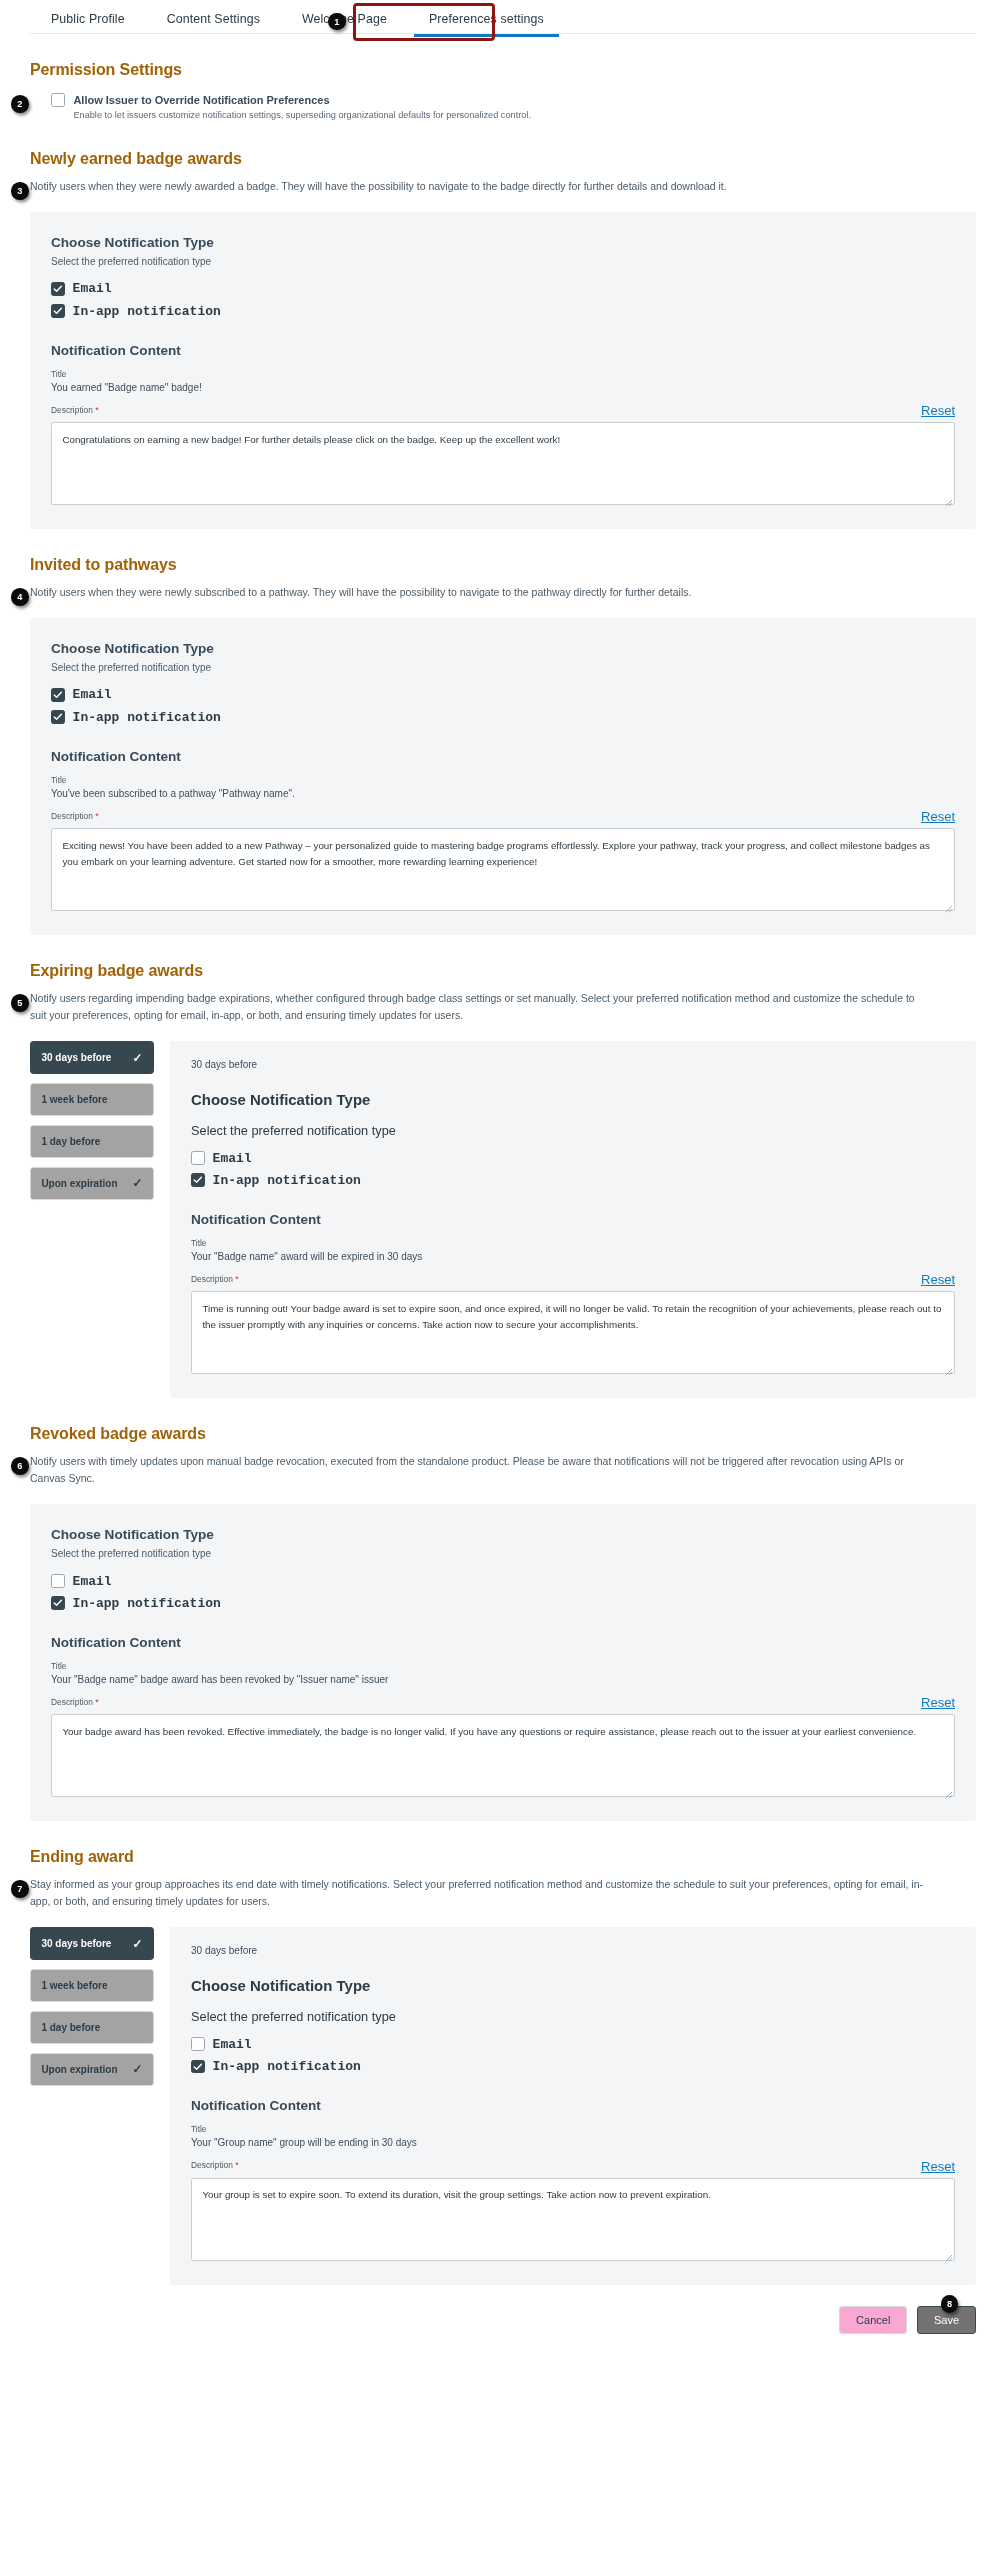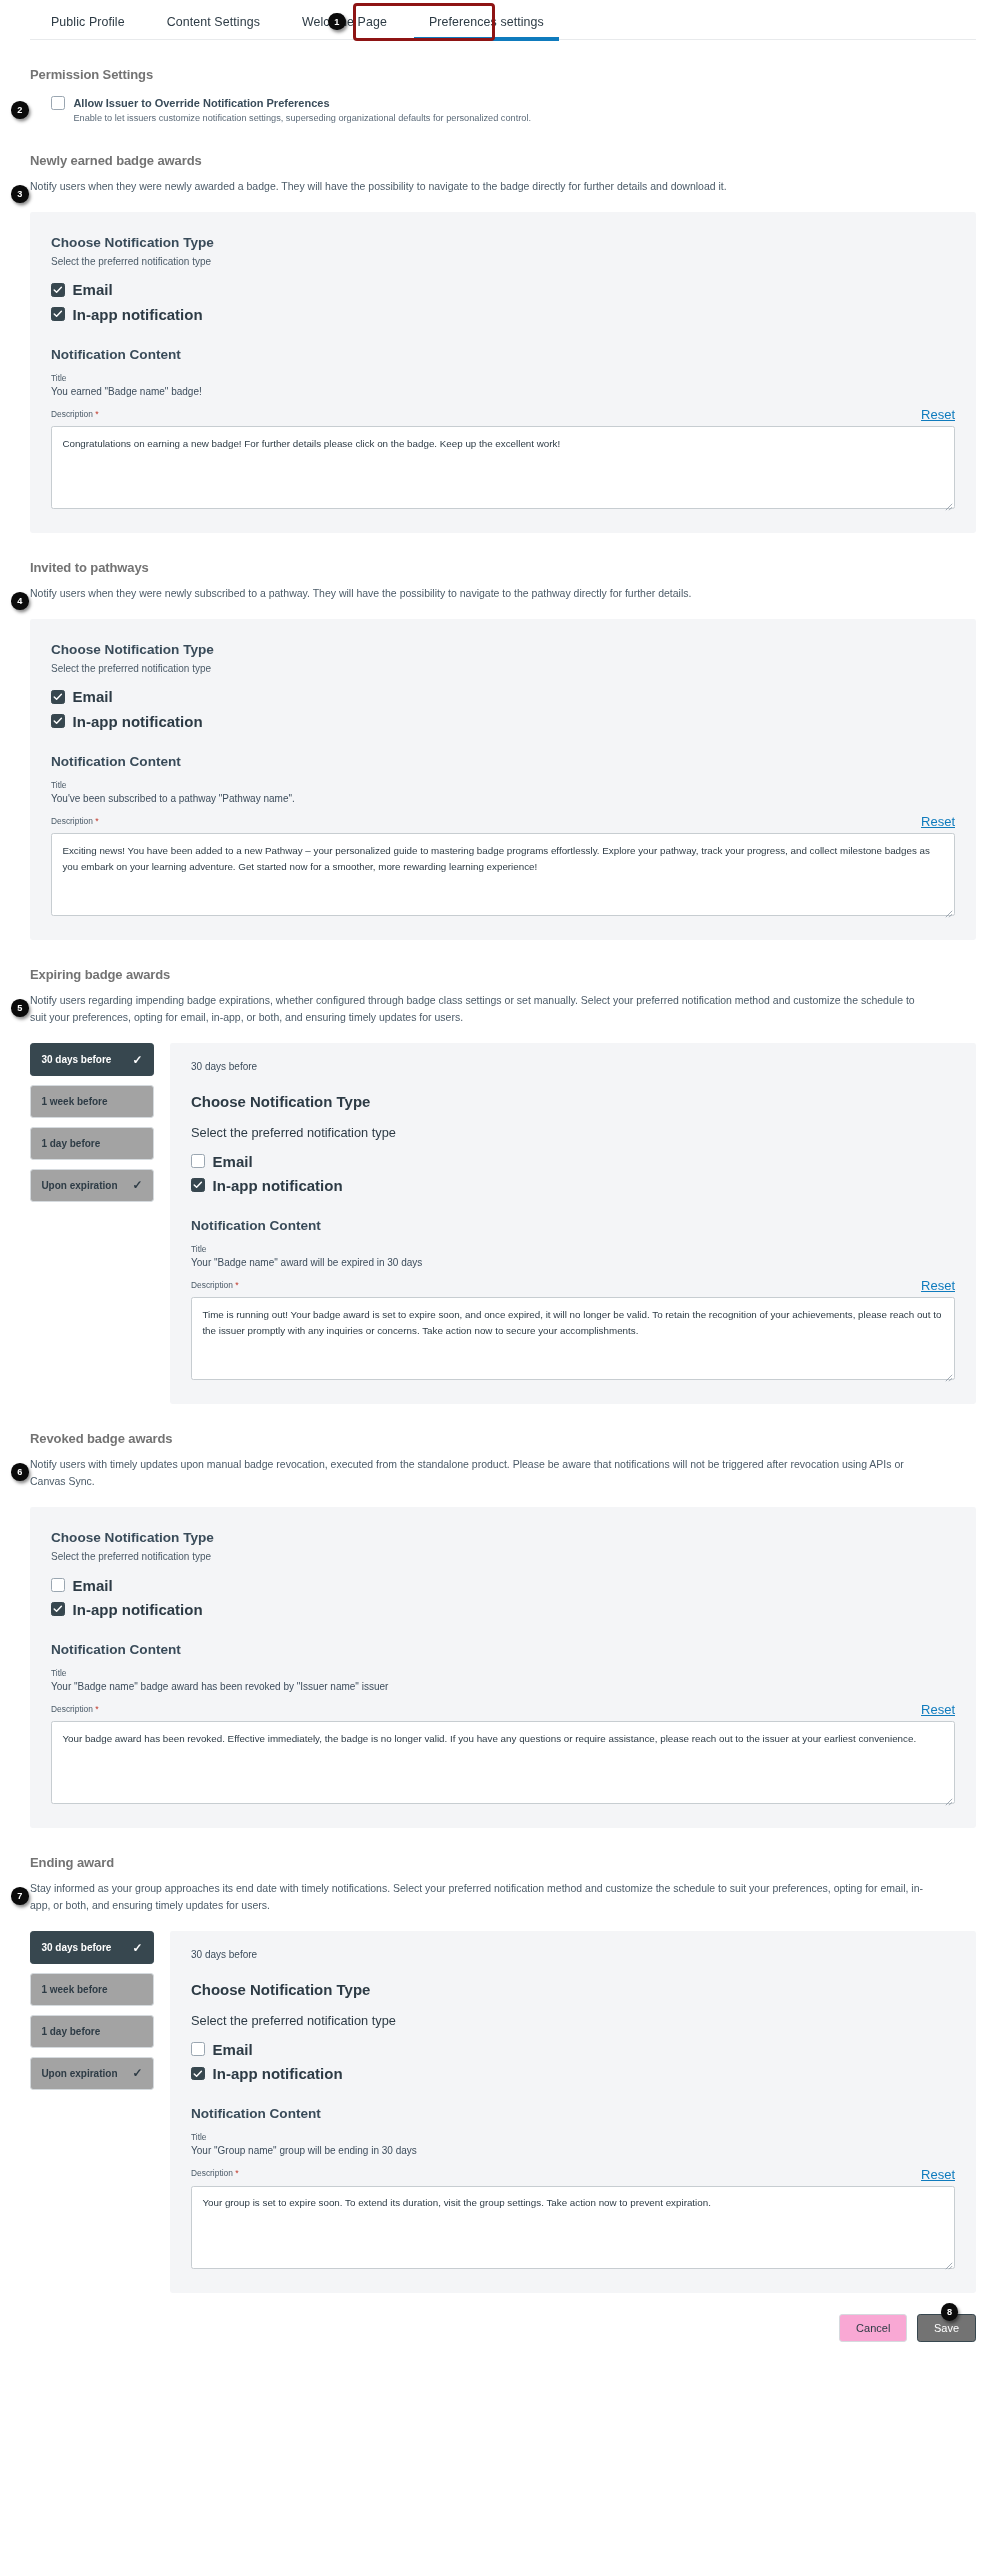"Public Profile" .tabbar { align-items: flex-end -> center; height: 40px -> 34px }
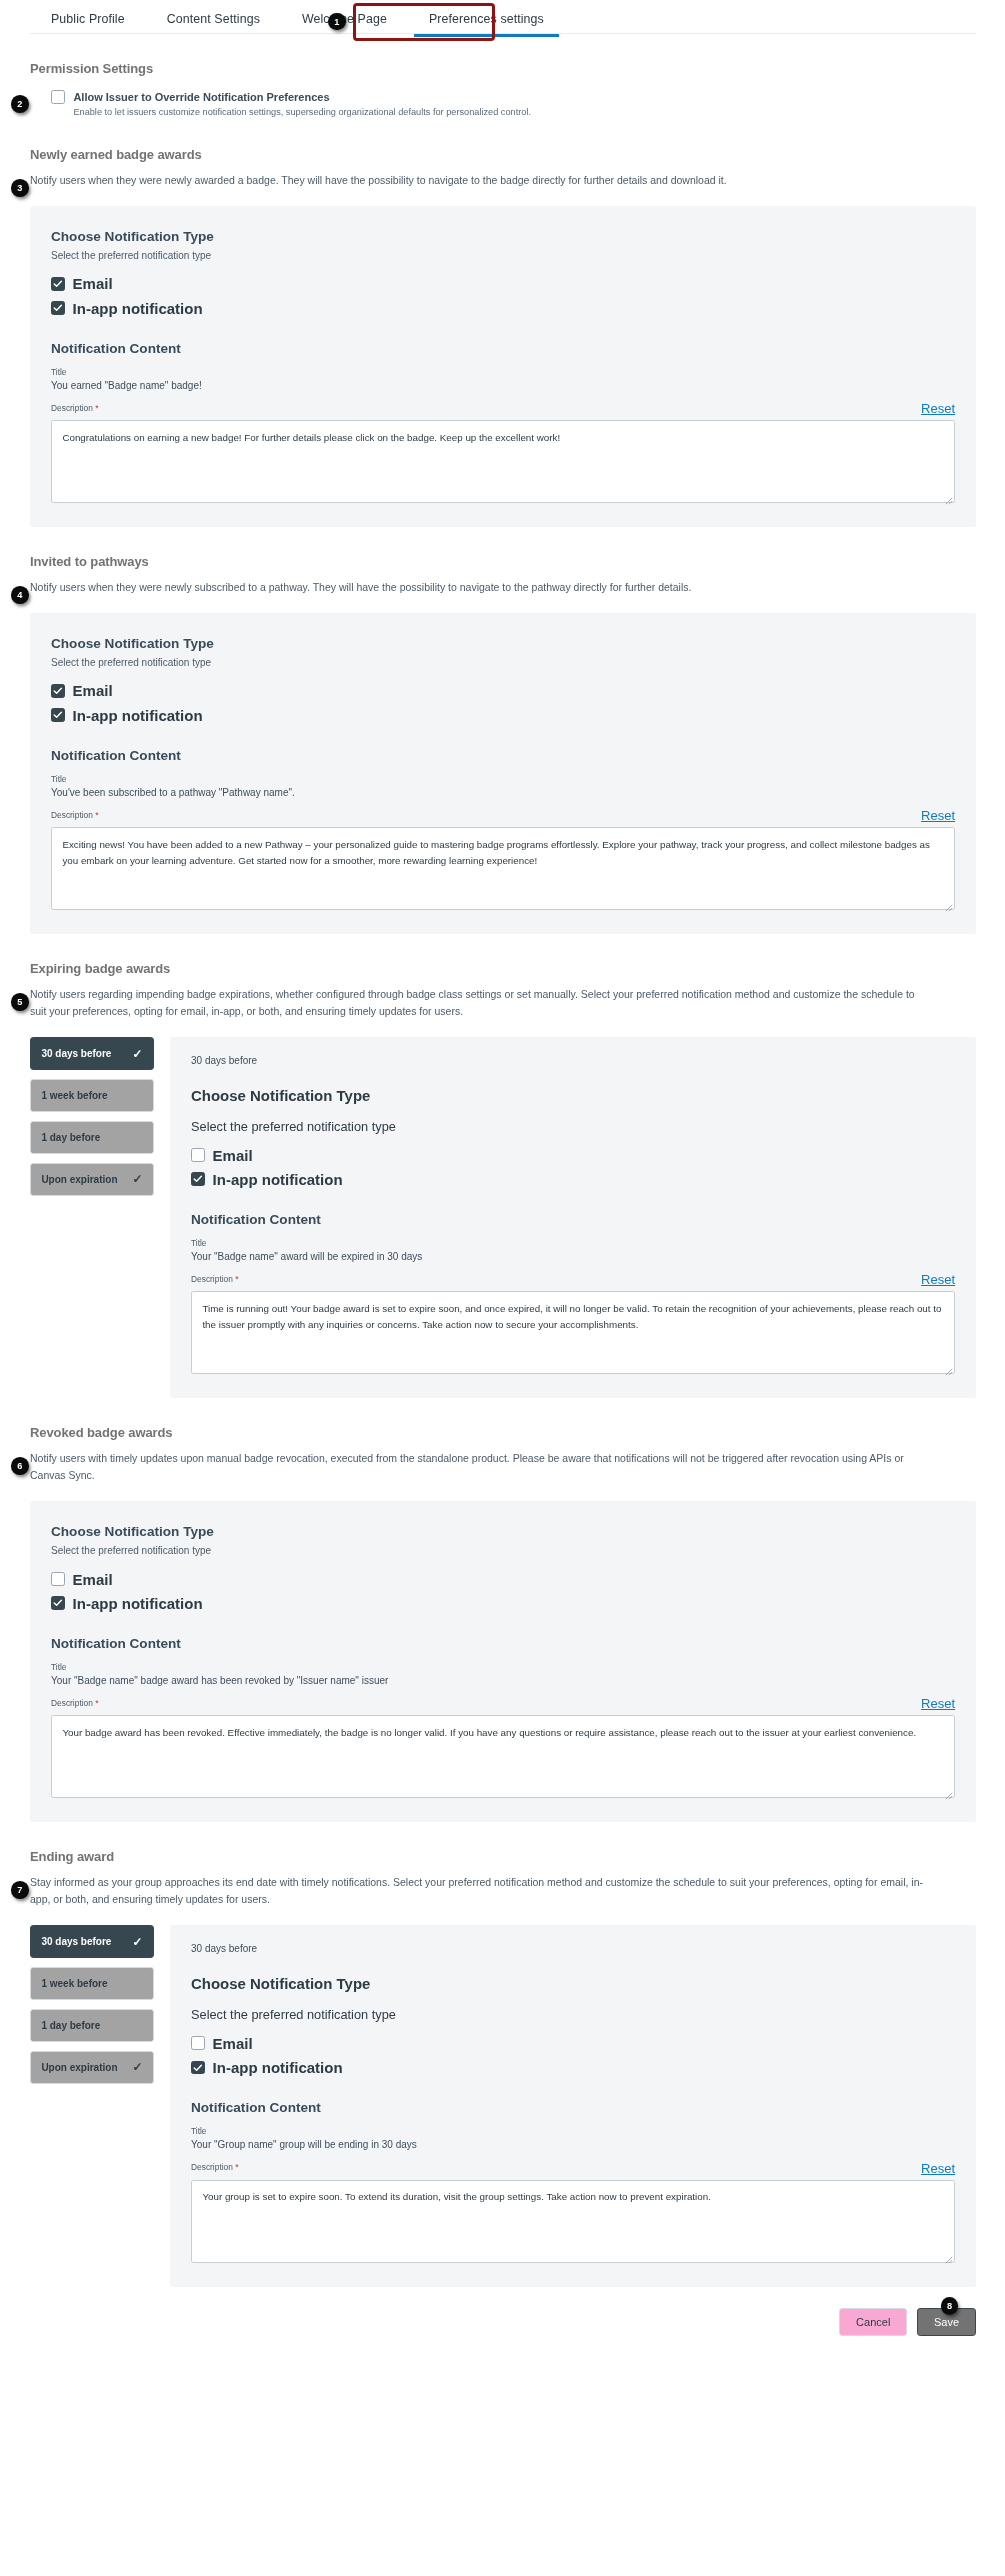"Permission Settings" h2.sec-title { color: #737373 -> #a16207; font-size: 13px -> 16px }
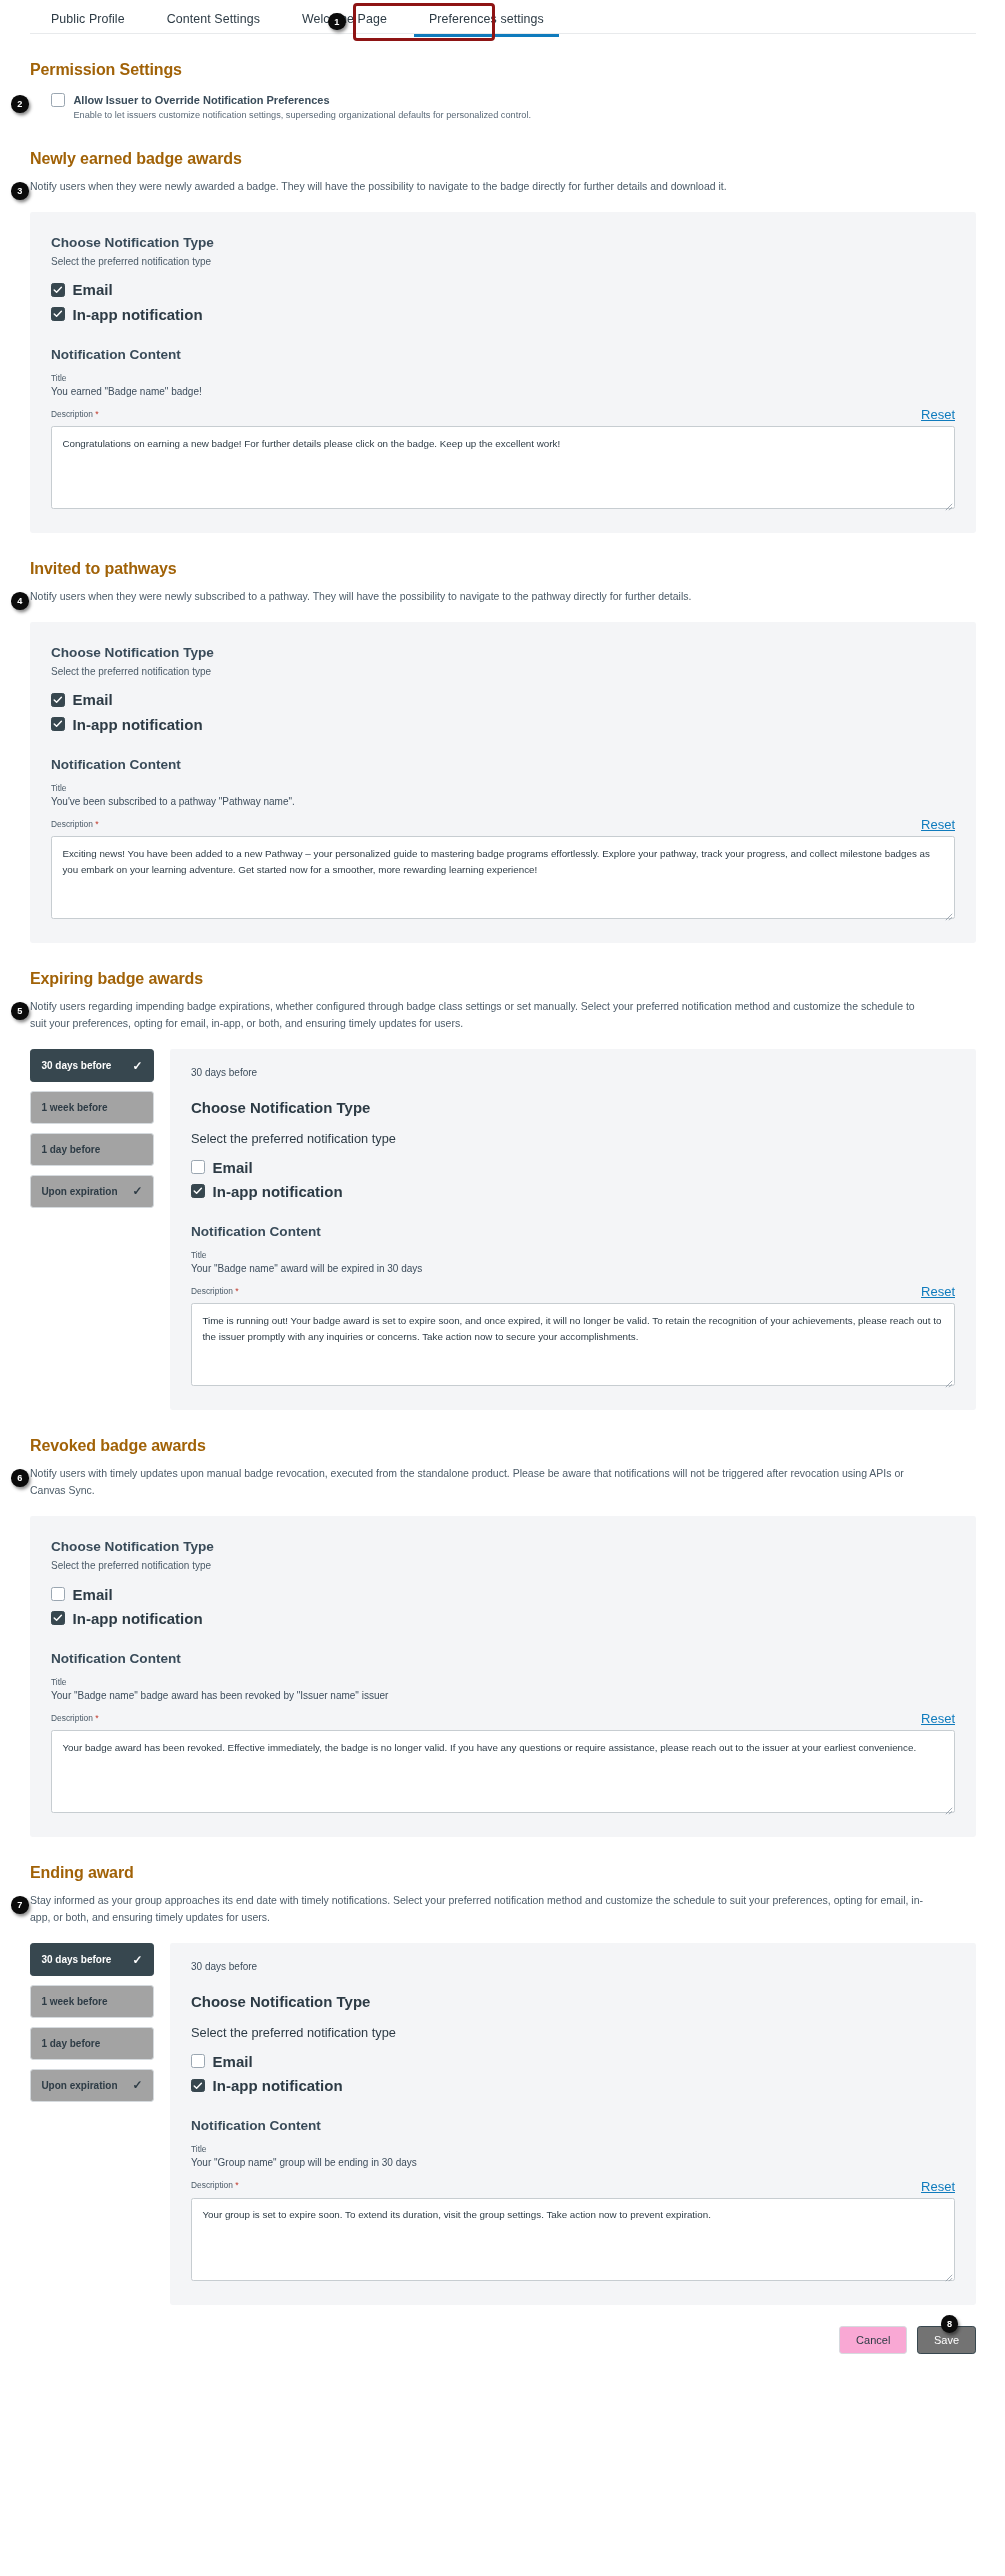"Email" .cbrow span.lbl { font-family: none -> Liberation Mono, monospace; font-size: 15px -> 13px }
